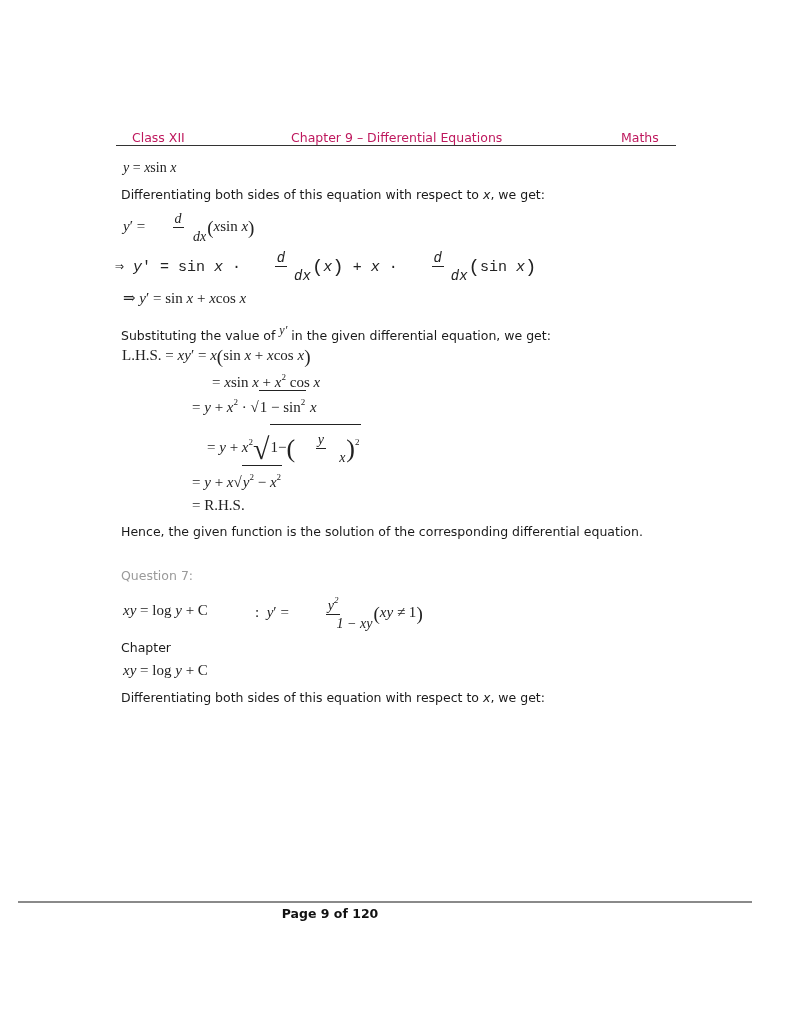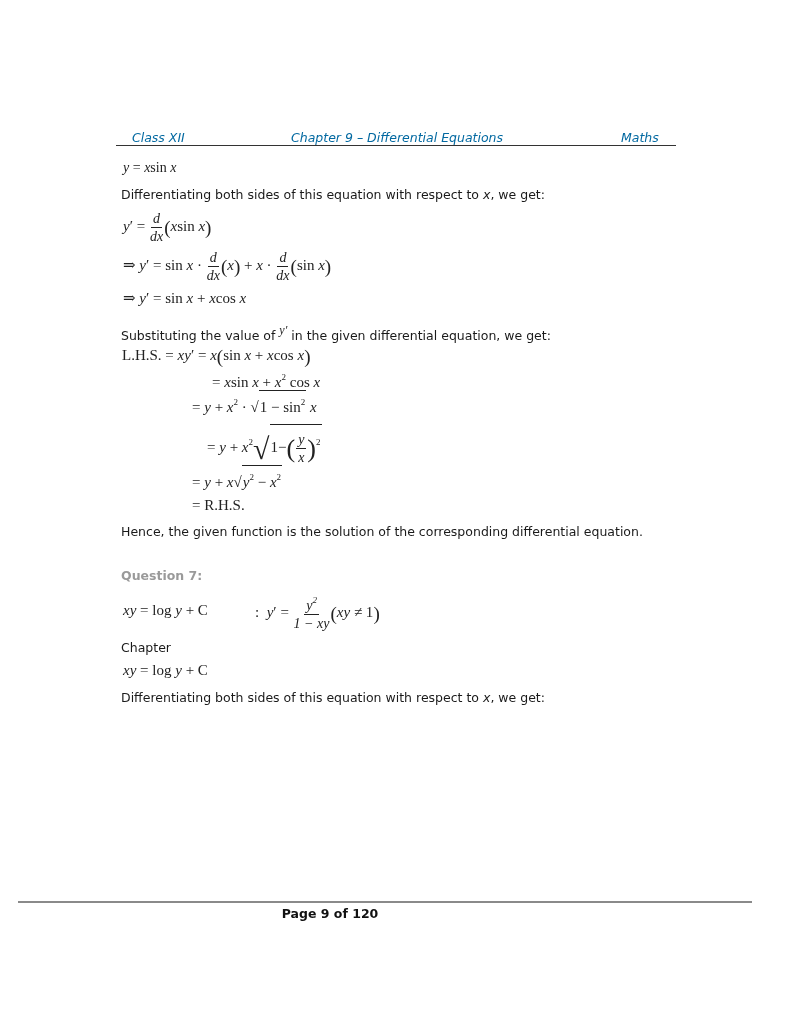"Class XII" .hdr { color: #0369a1 -> #be185d; font-style: italic -> none }
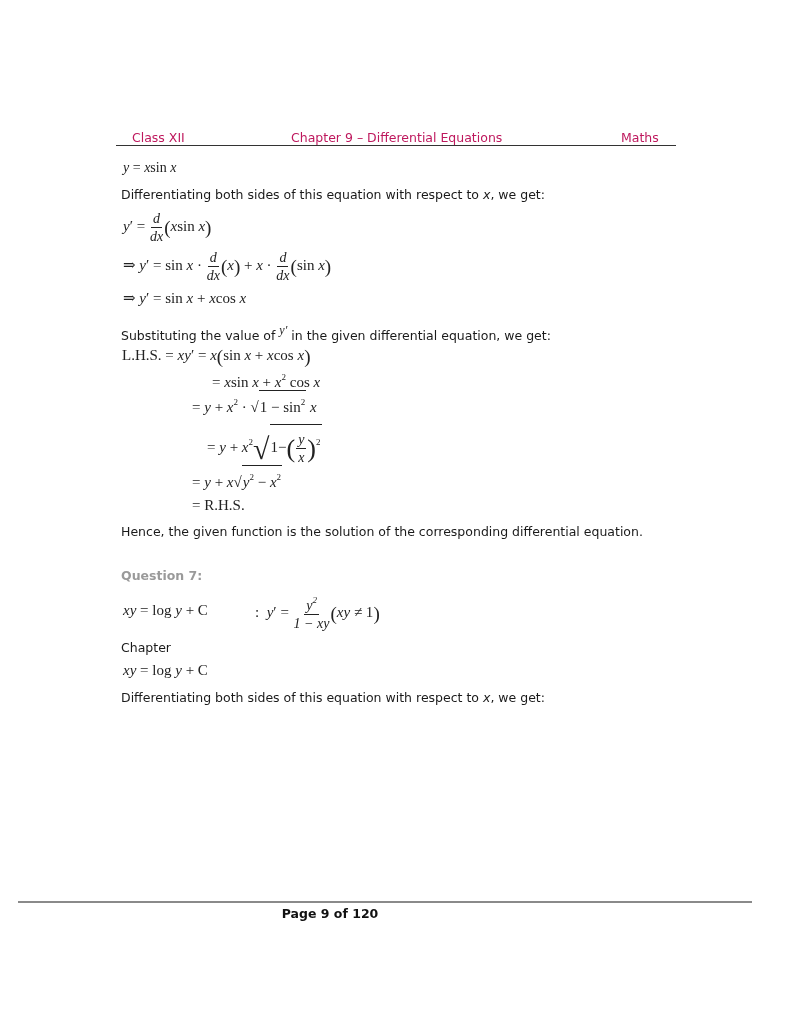"dx" .frac .den { margin-left: none -> 43px }
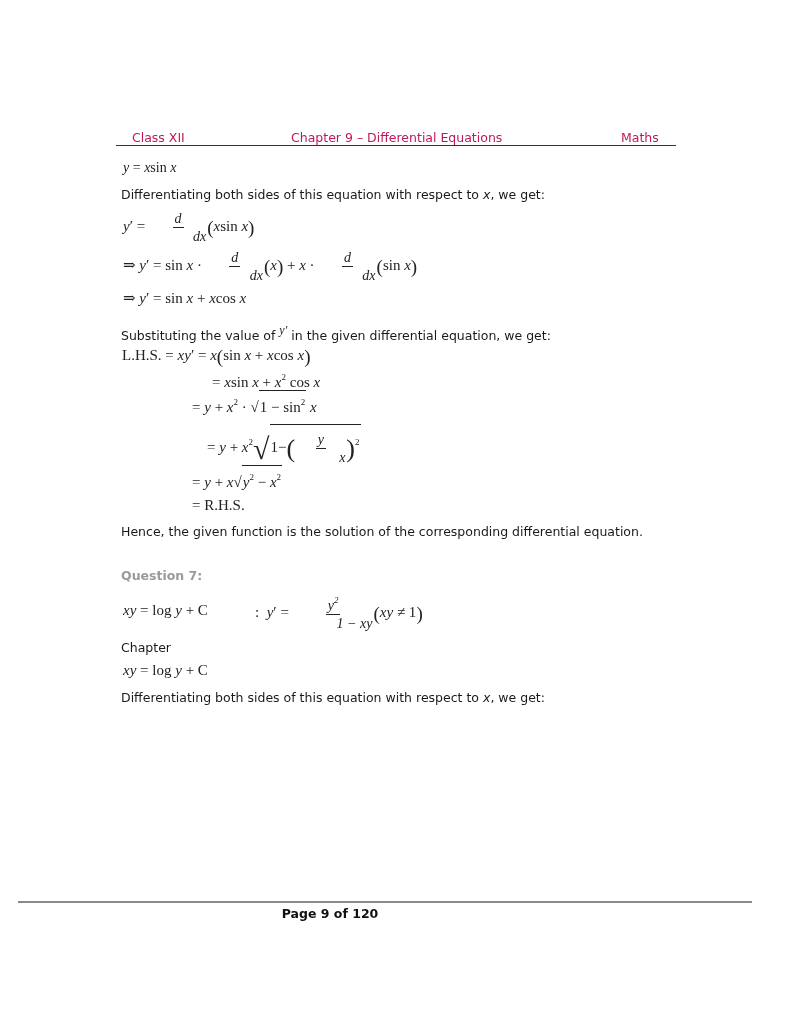"⇒ y′ = sin x ·" div.abs { font-family: none -> Liberation Mono, monospace; left: 123px -> 115px }
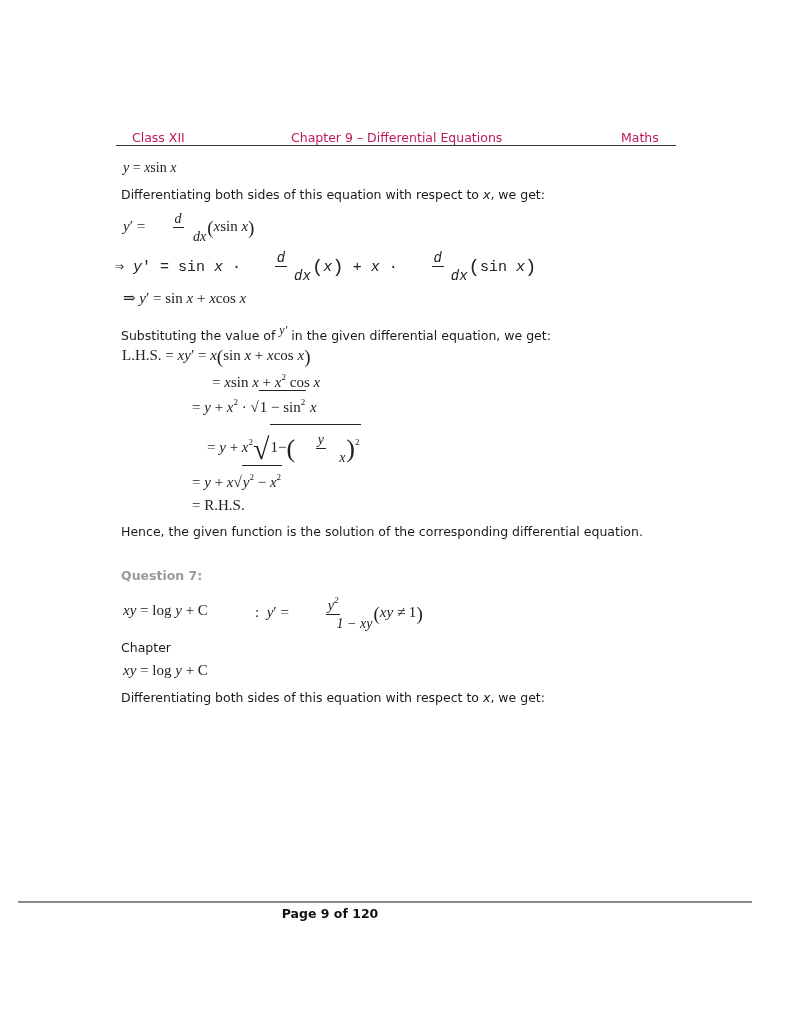"Question 7:" .q { font-weight: bold -> normal }
